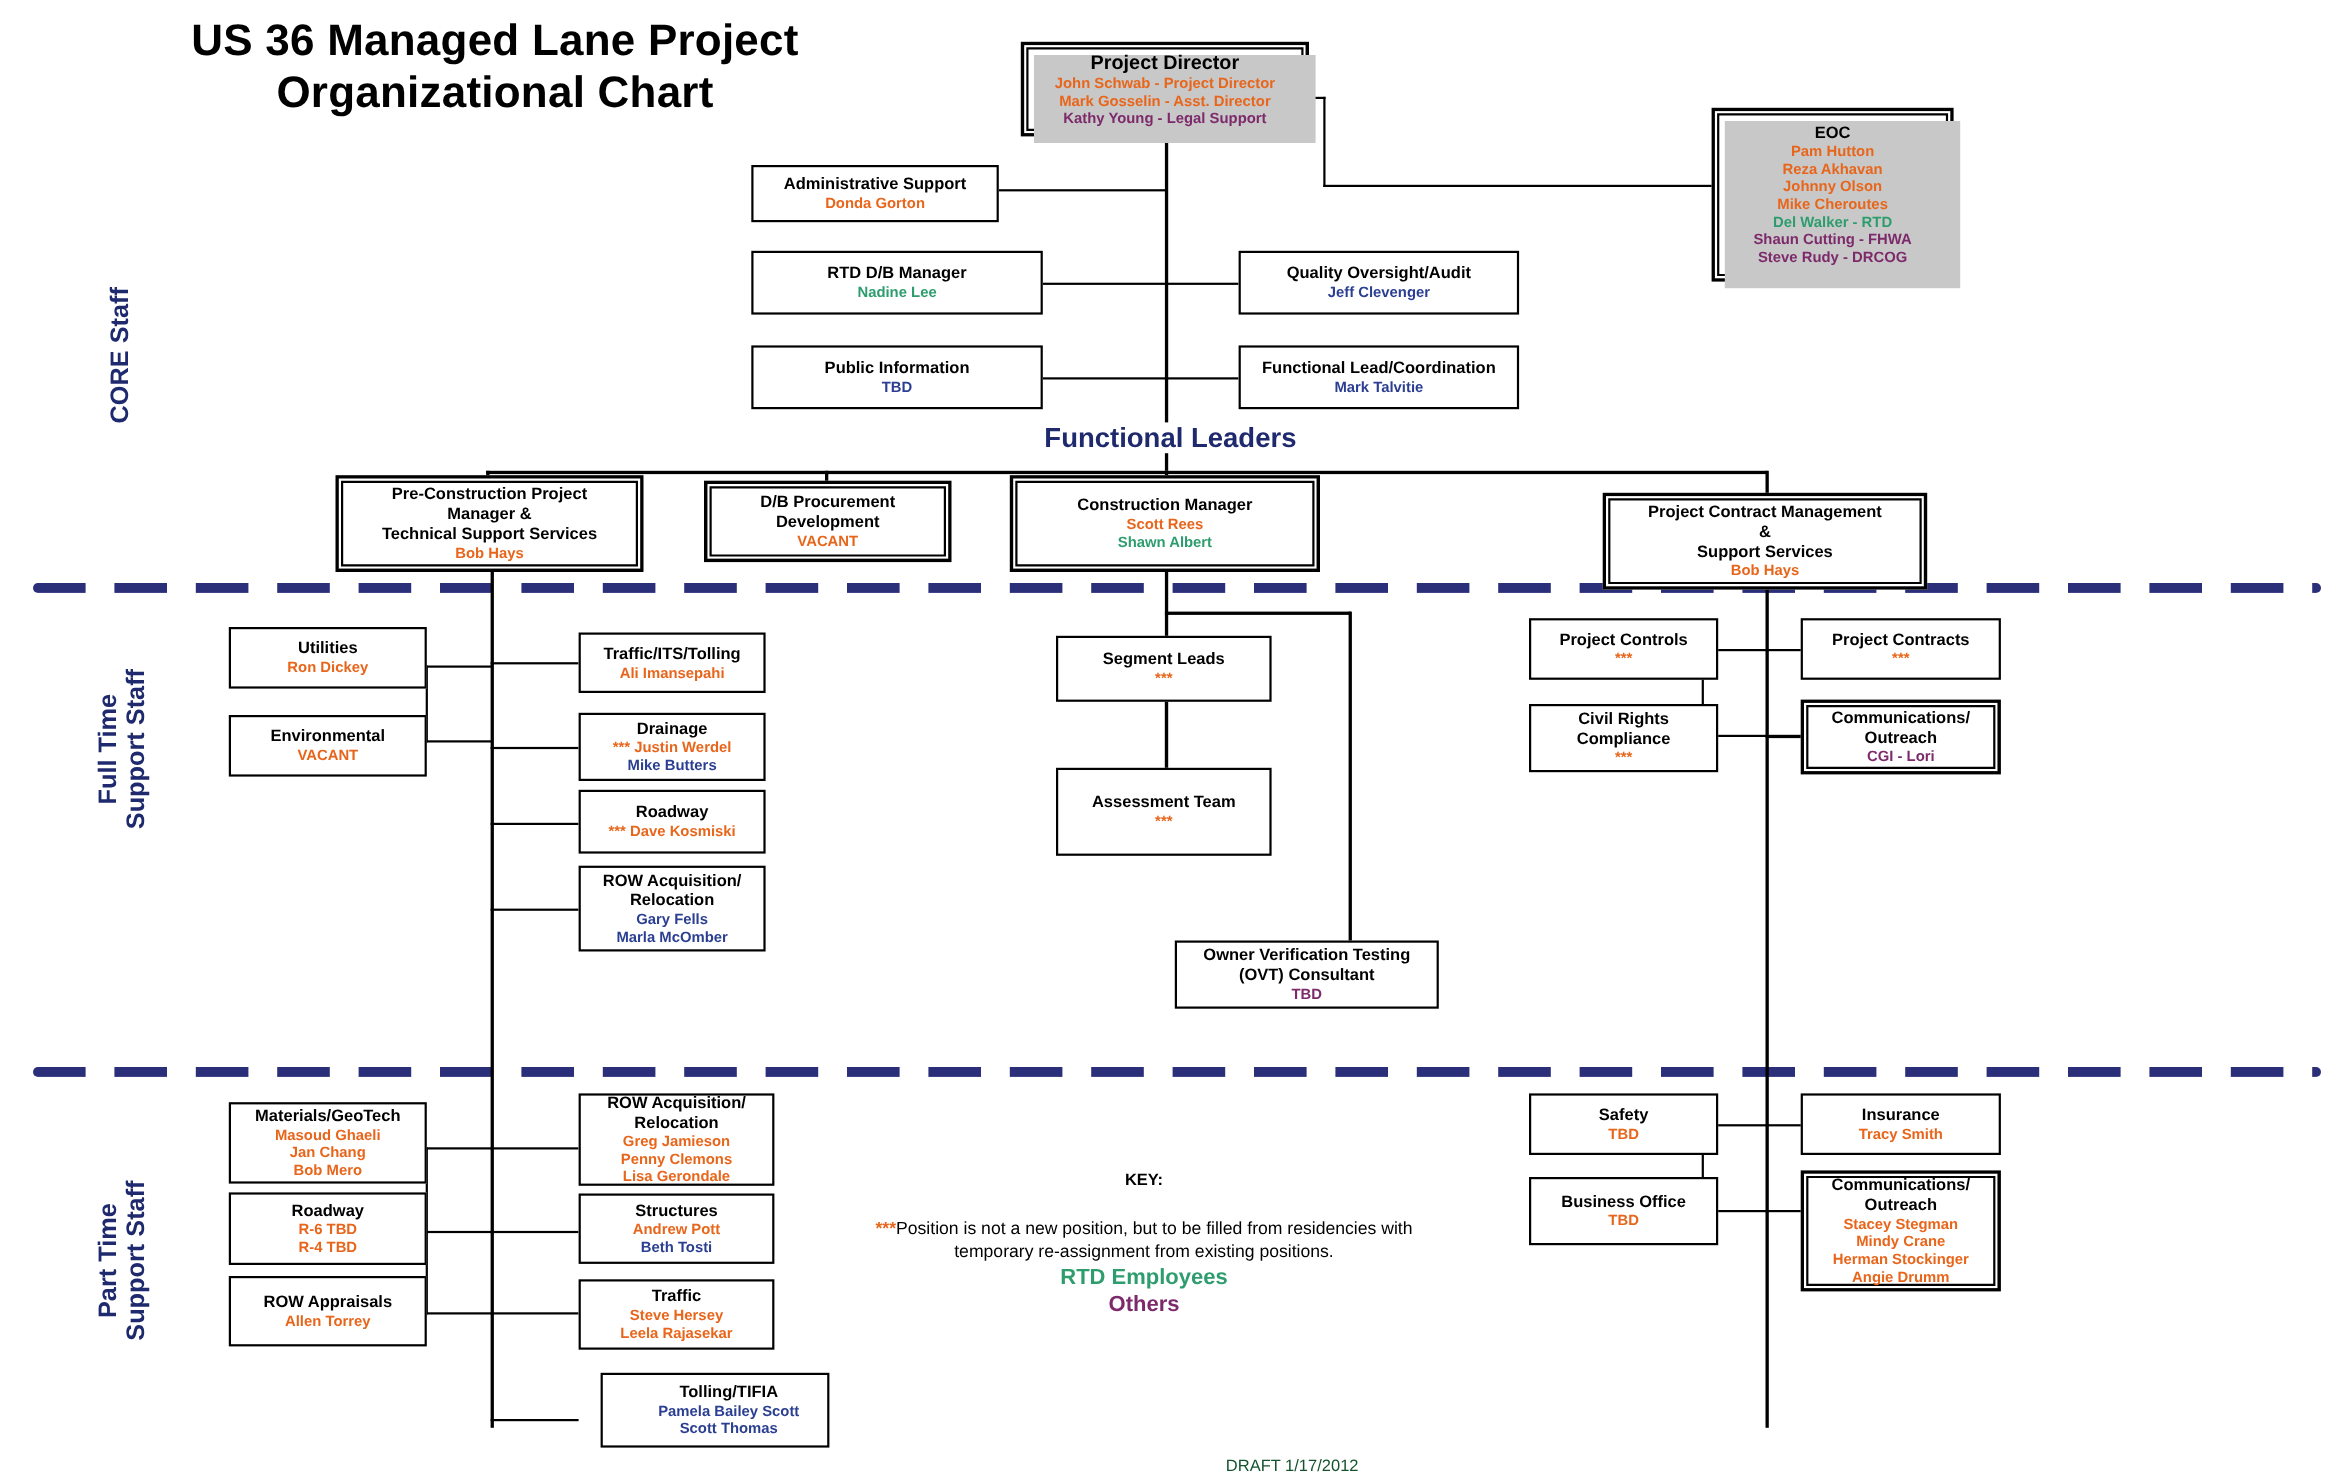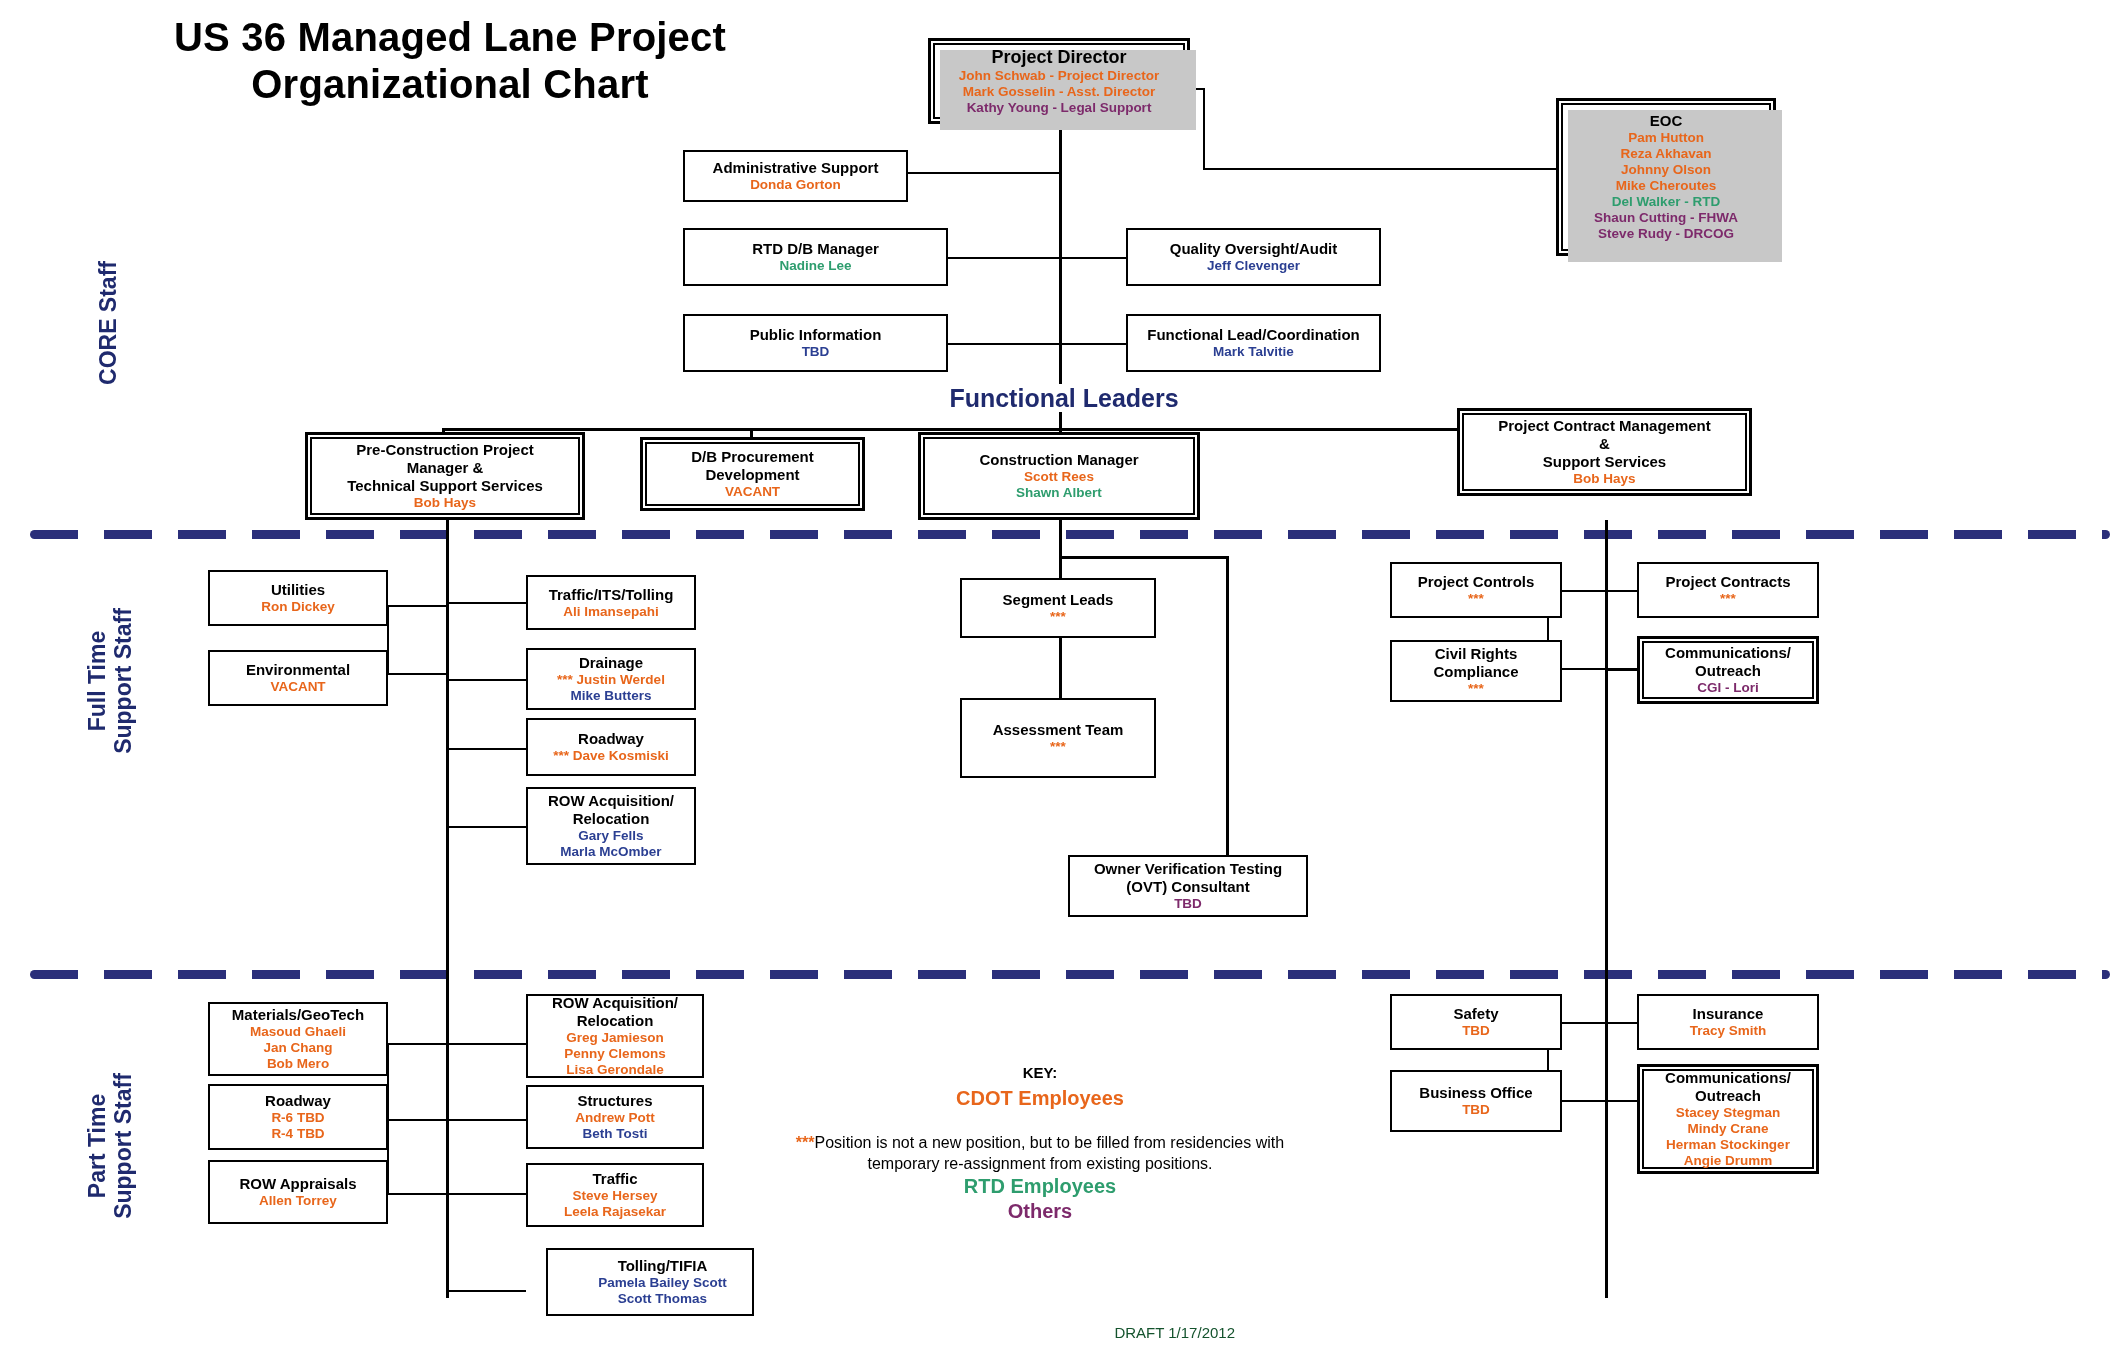"Project Contract Management" div.box { top: 408px -> 448px }
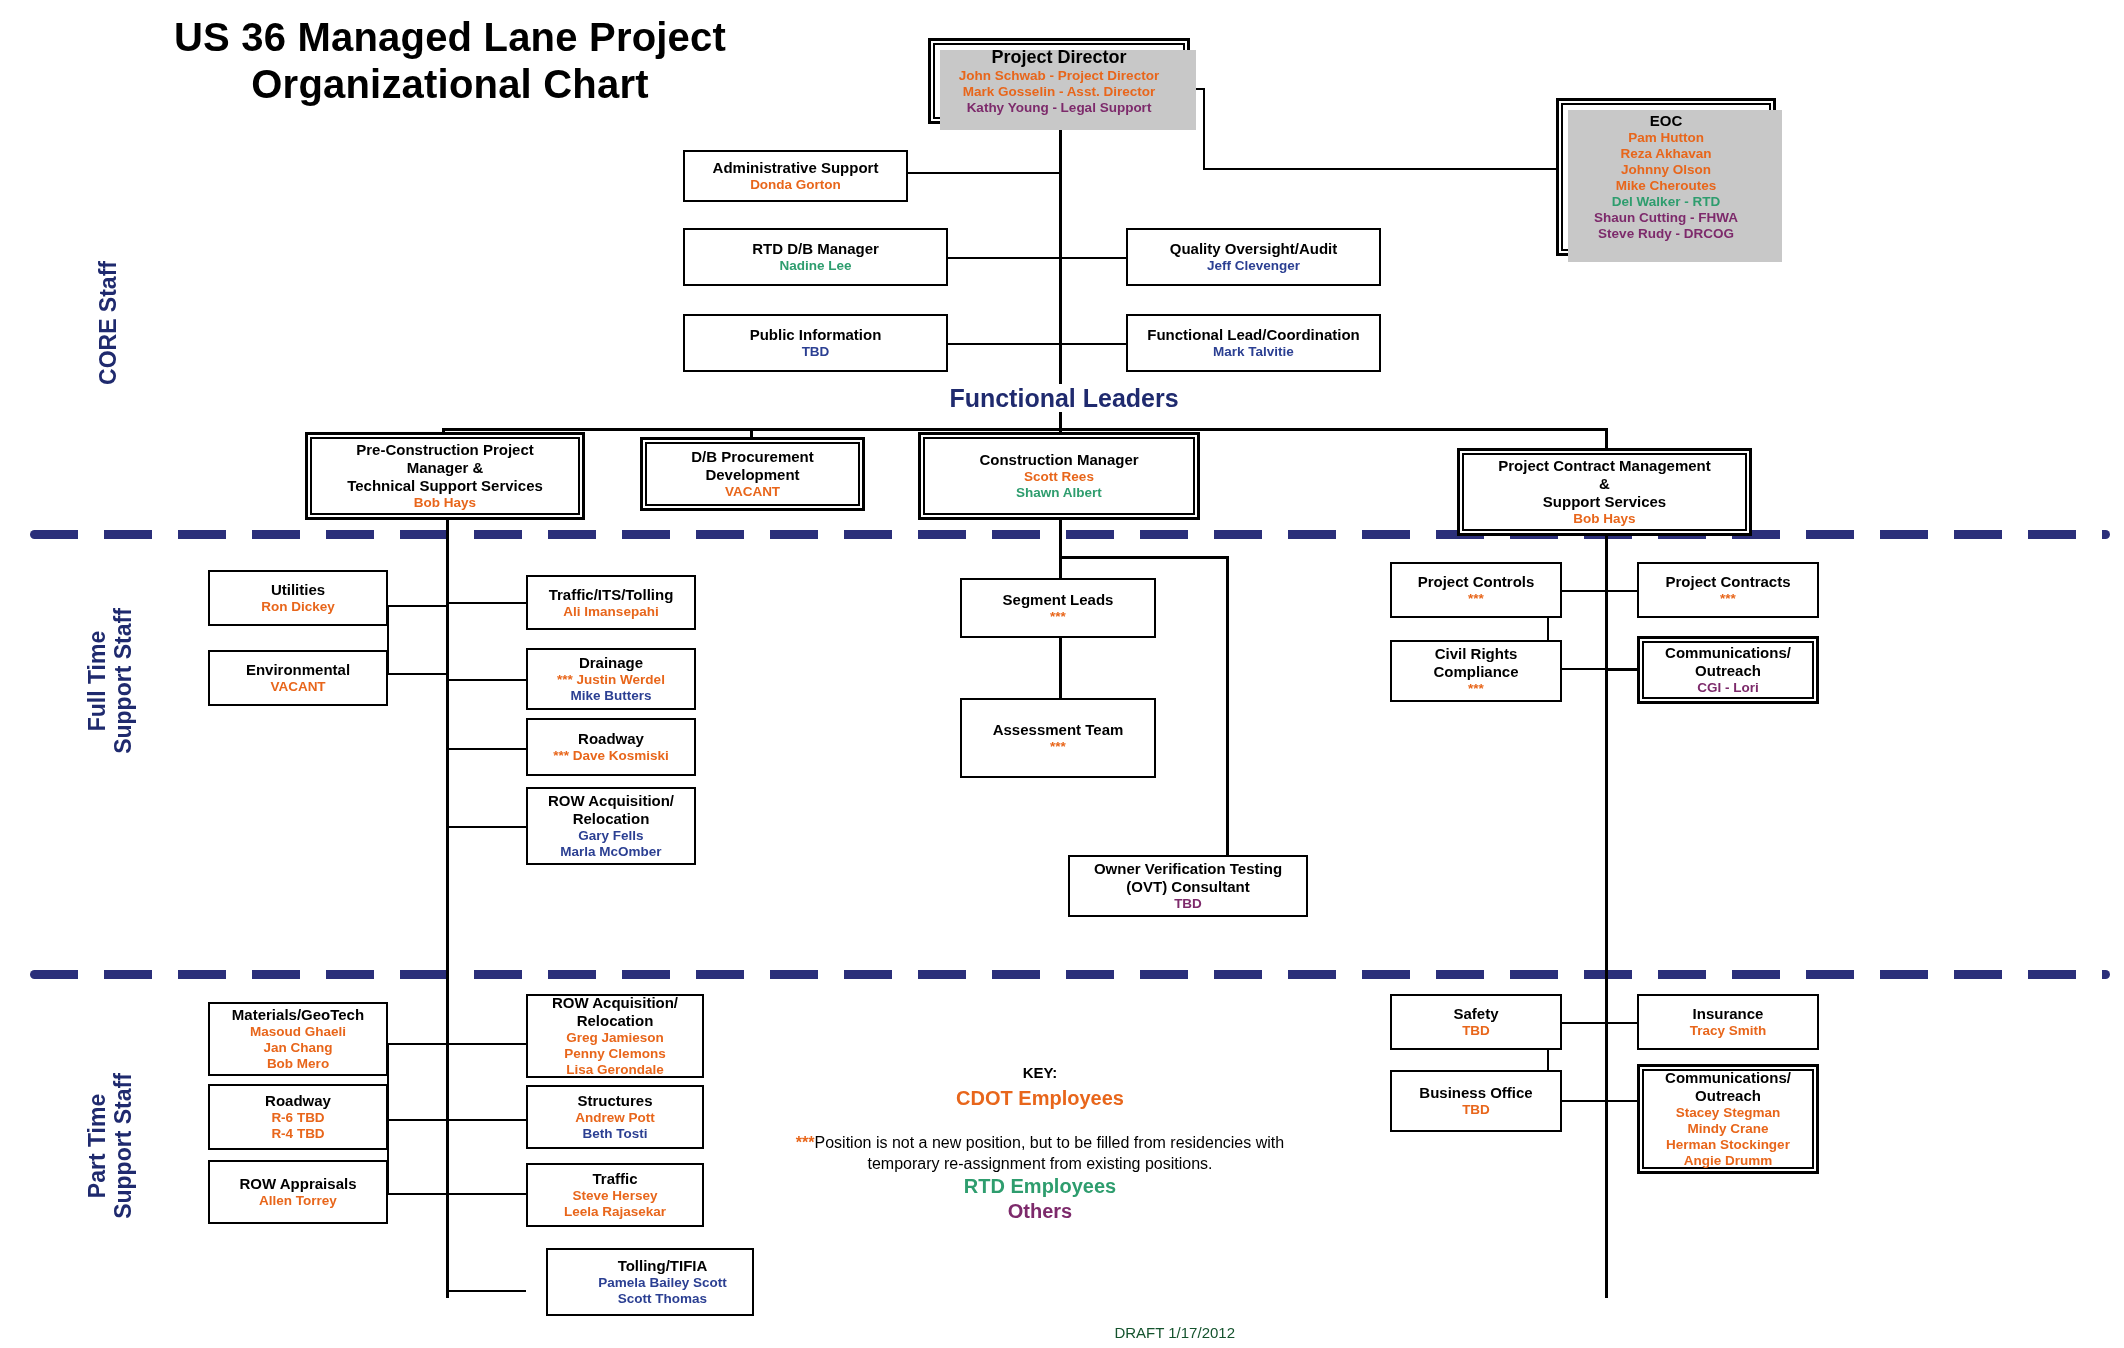"CDOT Employees" div.kline { html: <div>CDOT Employees</div> -> none }
